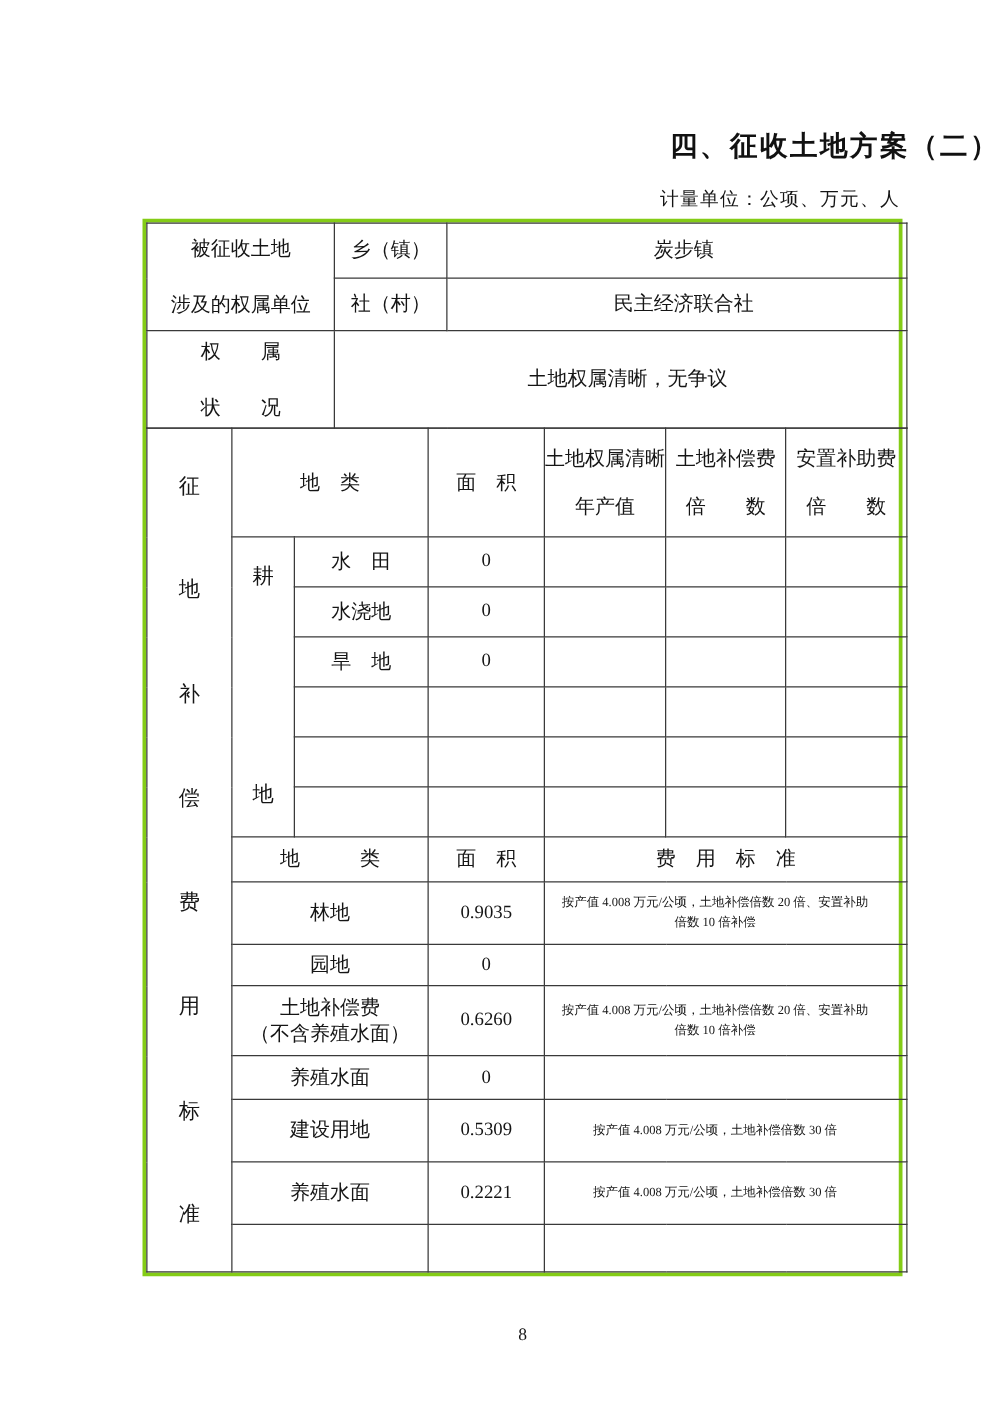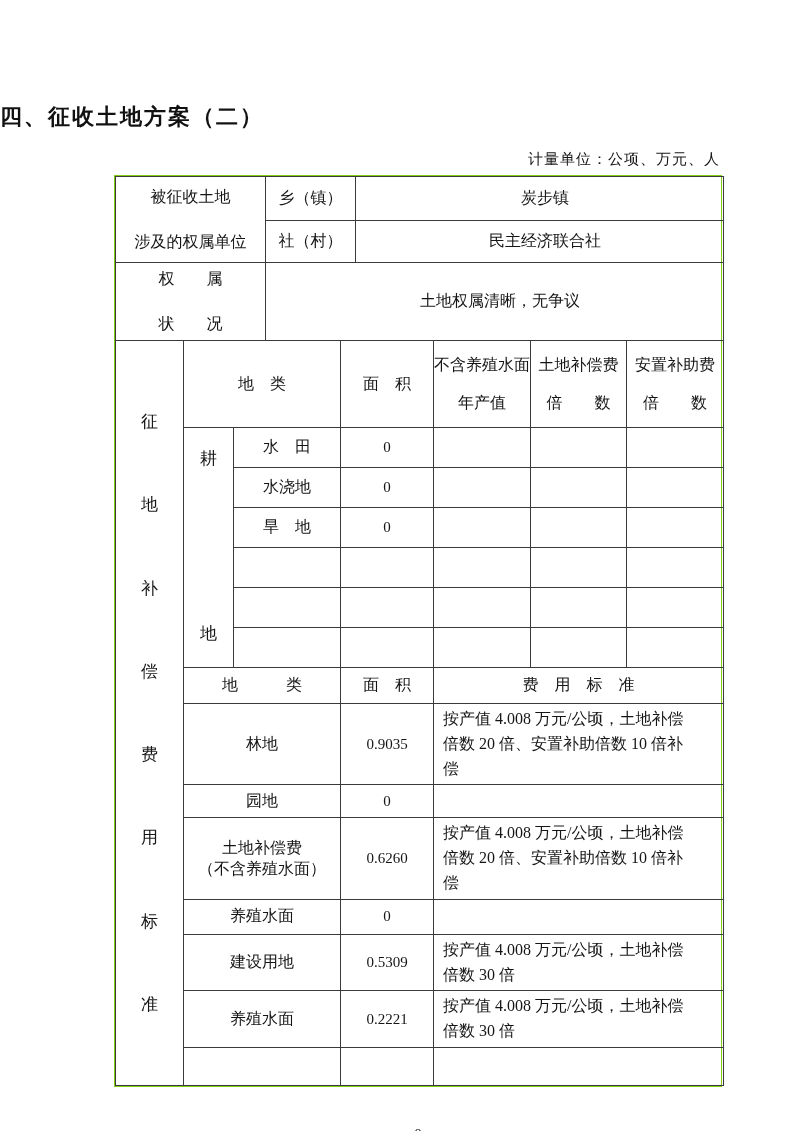"四、征收土地方案（二）" .doc-title { text-align: left -> right }
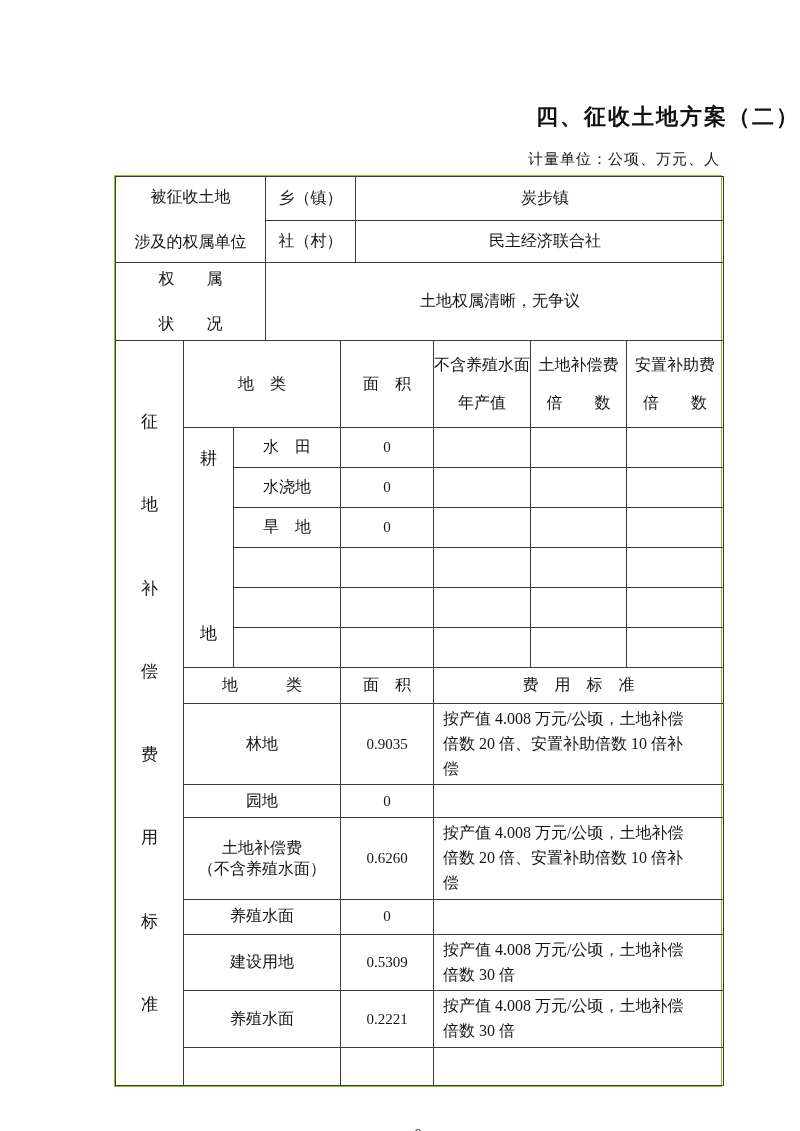"被征收土地" .tbl-wrap { border: 1px solid #84cc16 -> 3px solid #84cc16 }
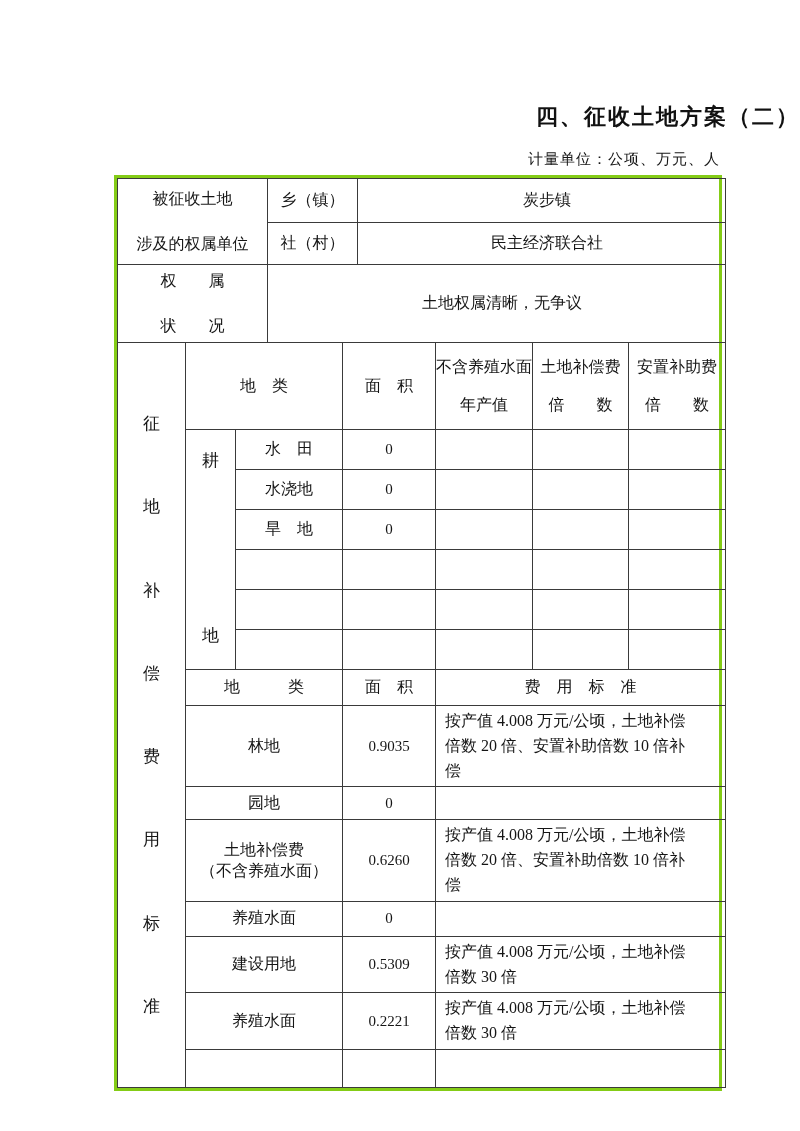"不含养殖水面" span.nowrap { text: 不含养殖水面 -> 土地权属清晰 }
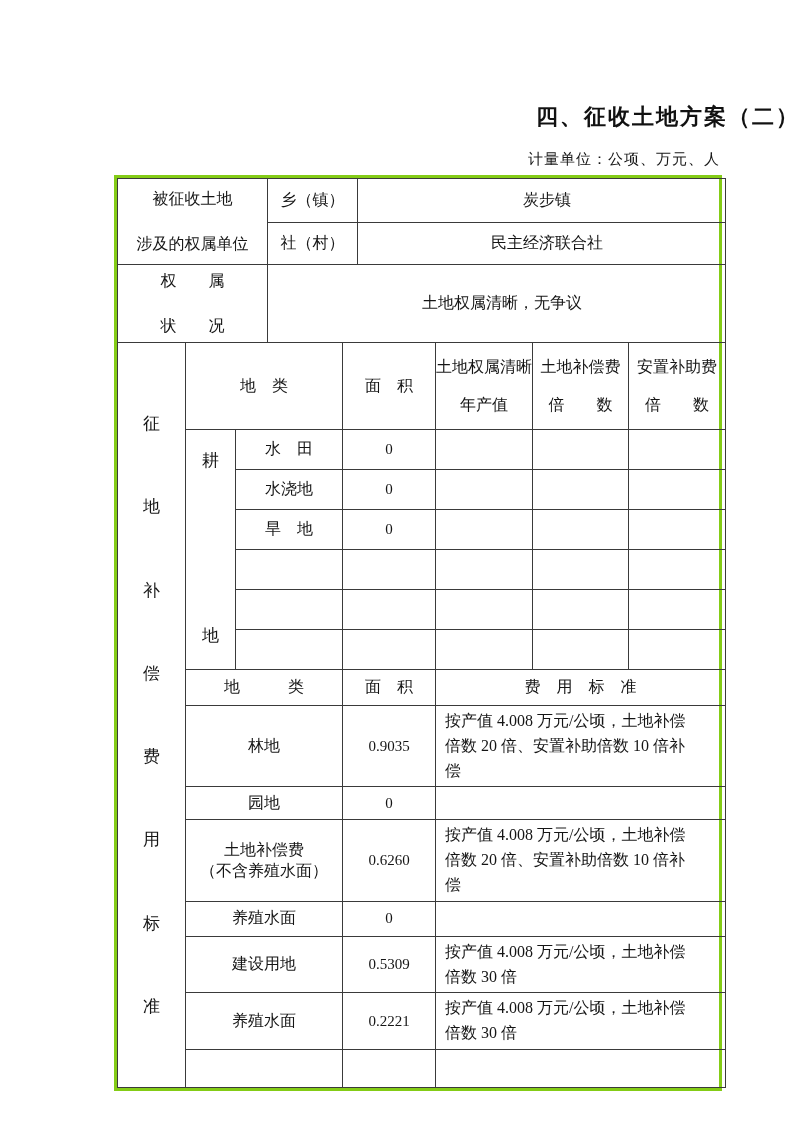"按产值 4.008 万元/公顷，土地补偿倍数 20 倍、安置补助倍数" .fee { font-size: 16px -> 10px; text-align: left -> center }
